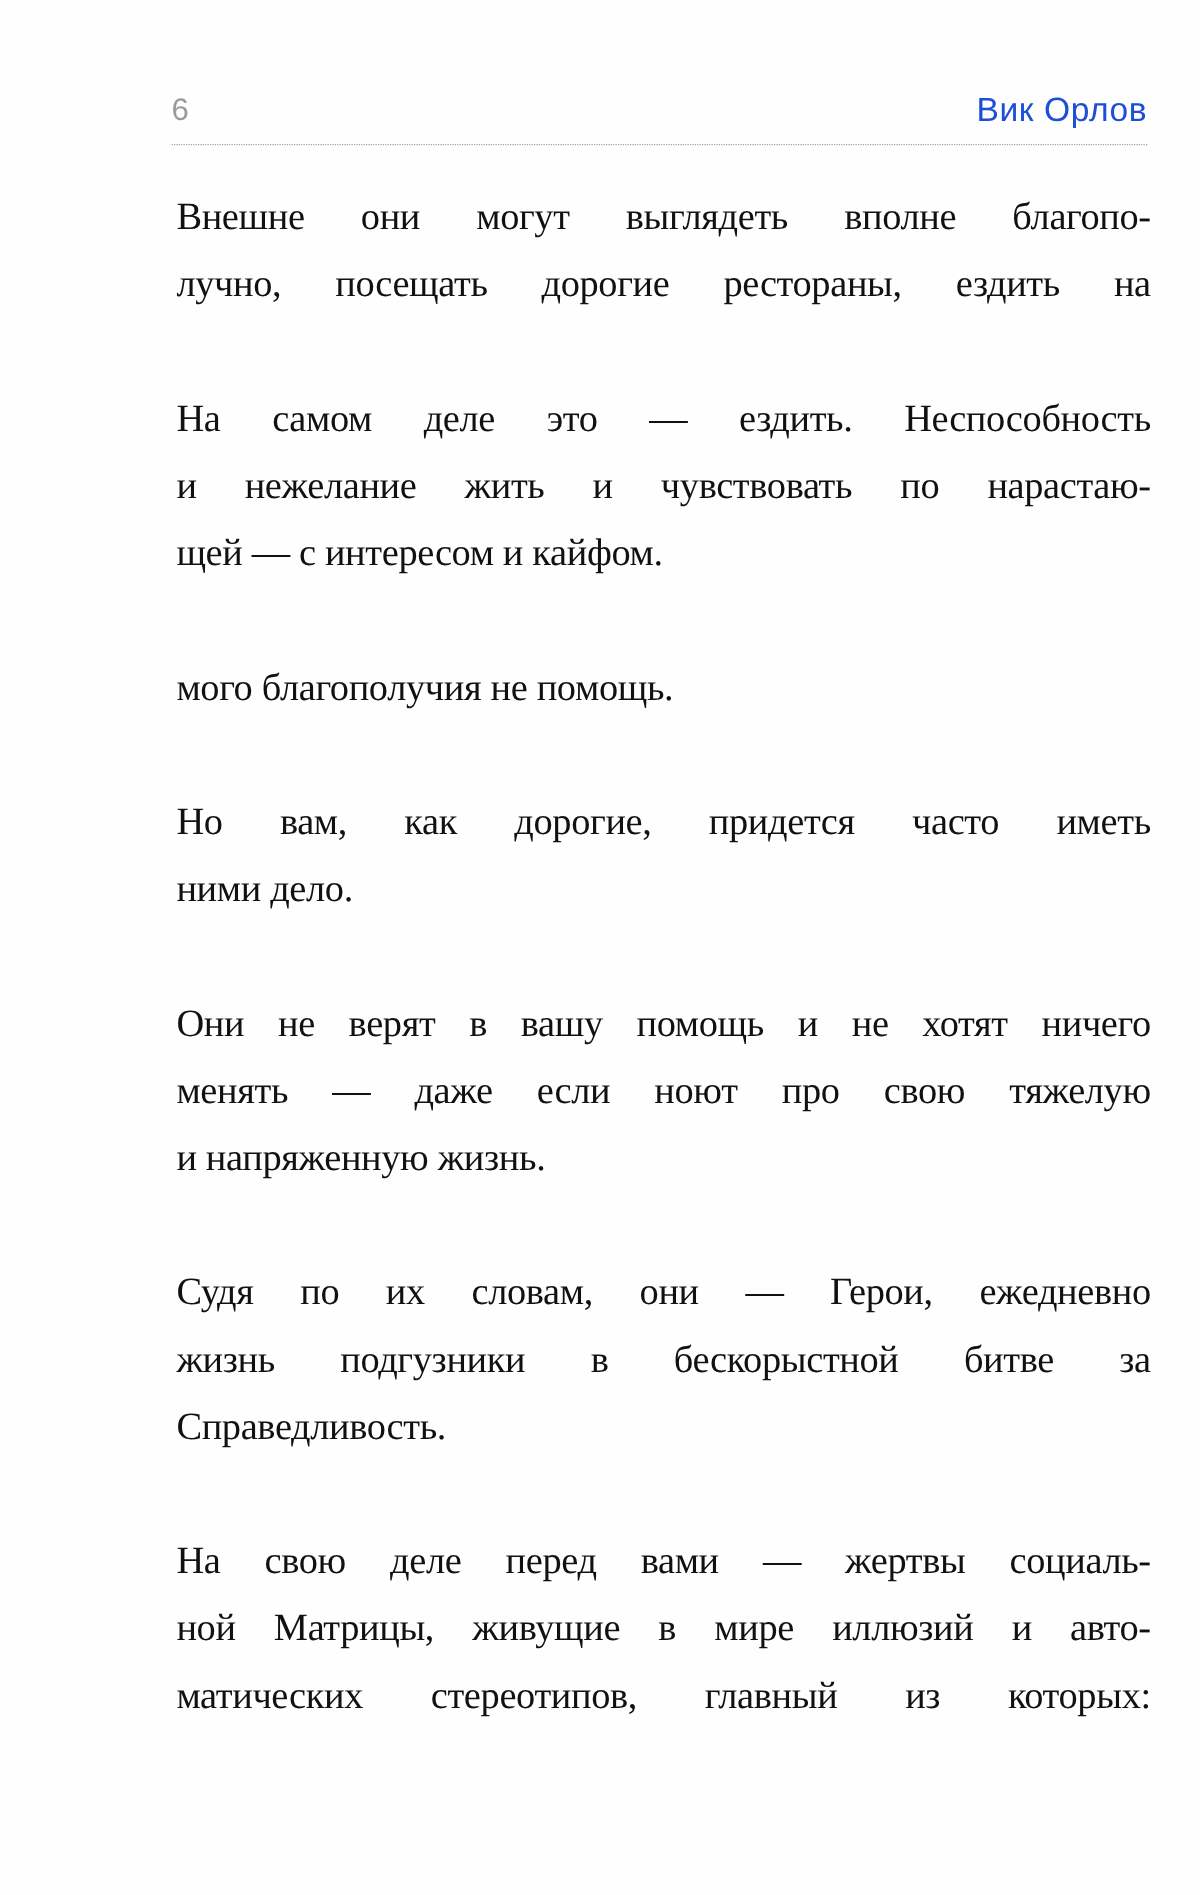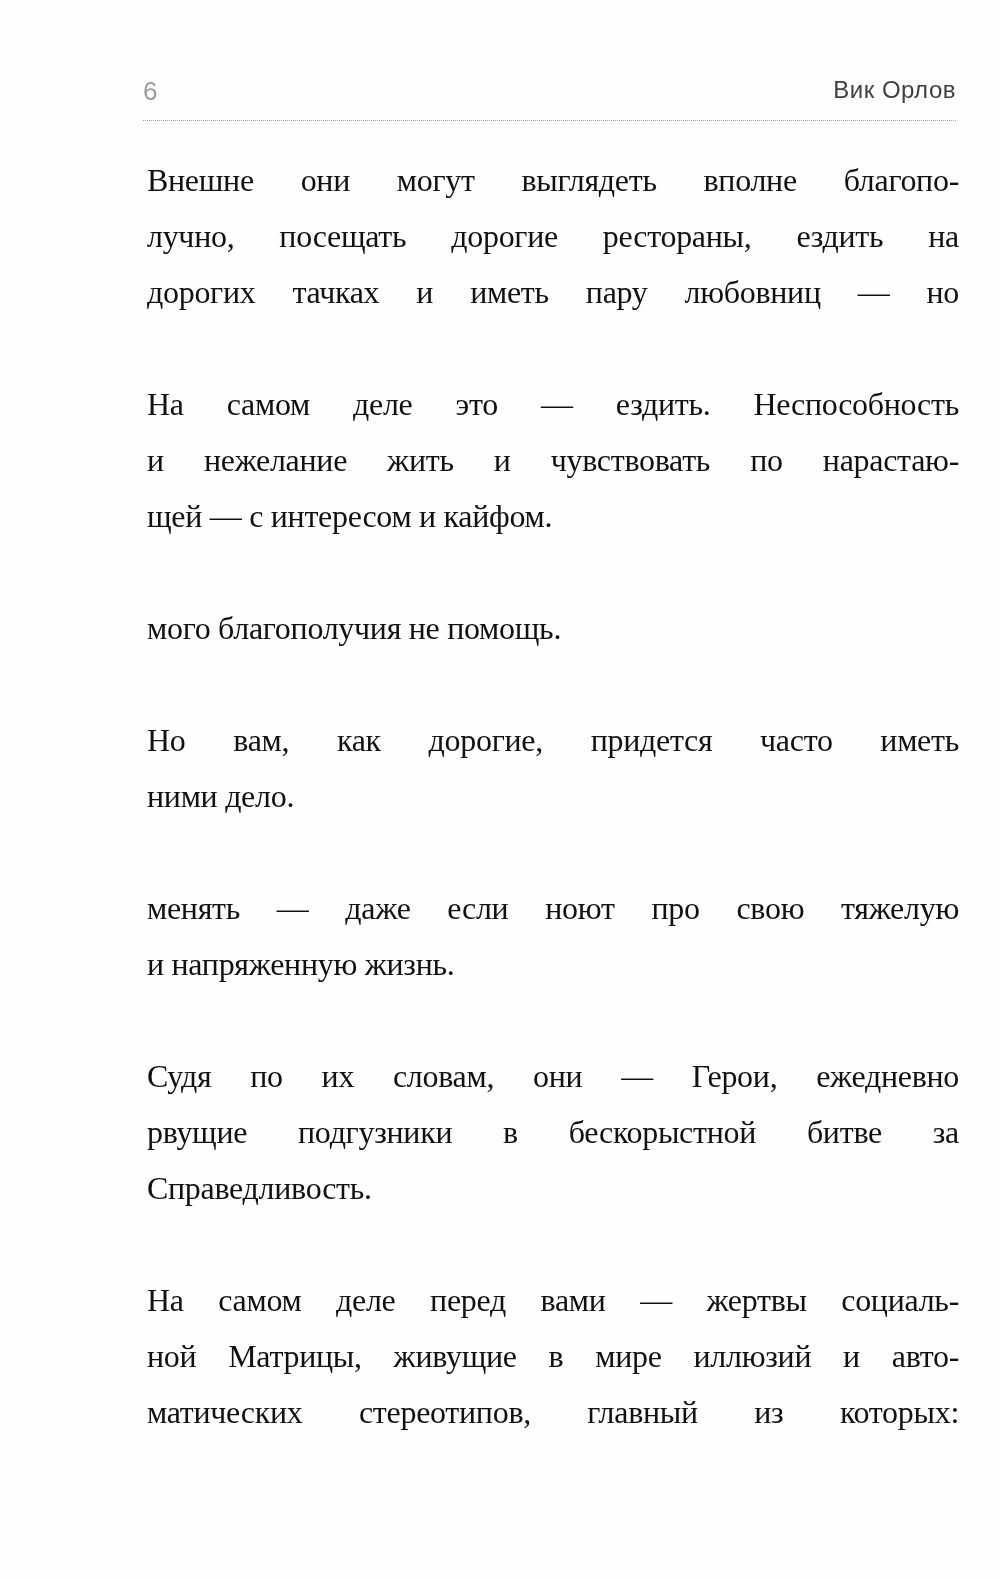"Вик Орлов" .running-title { color: #404040 -> #1d4ed8; font-size: 24px -> 28px }
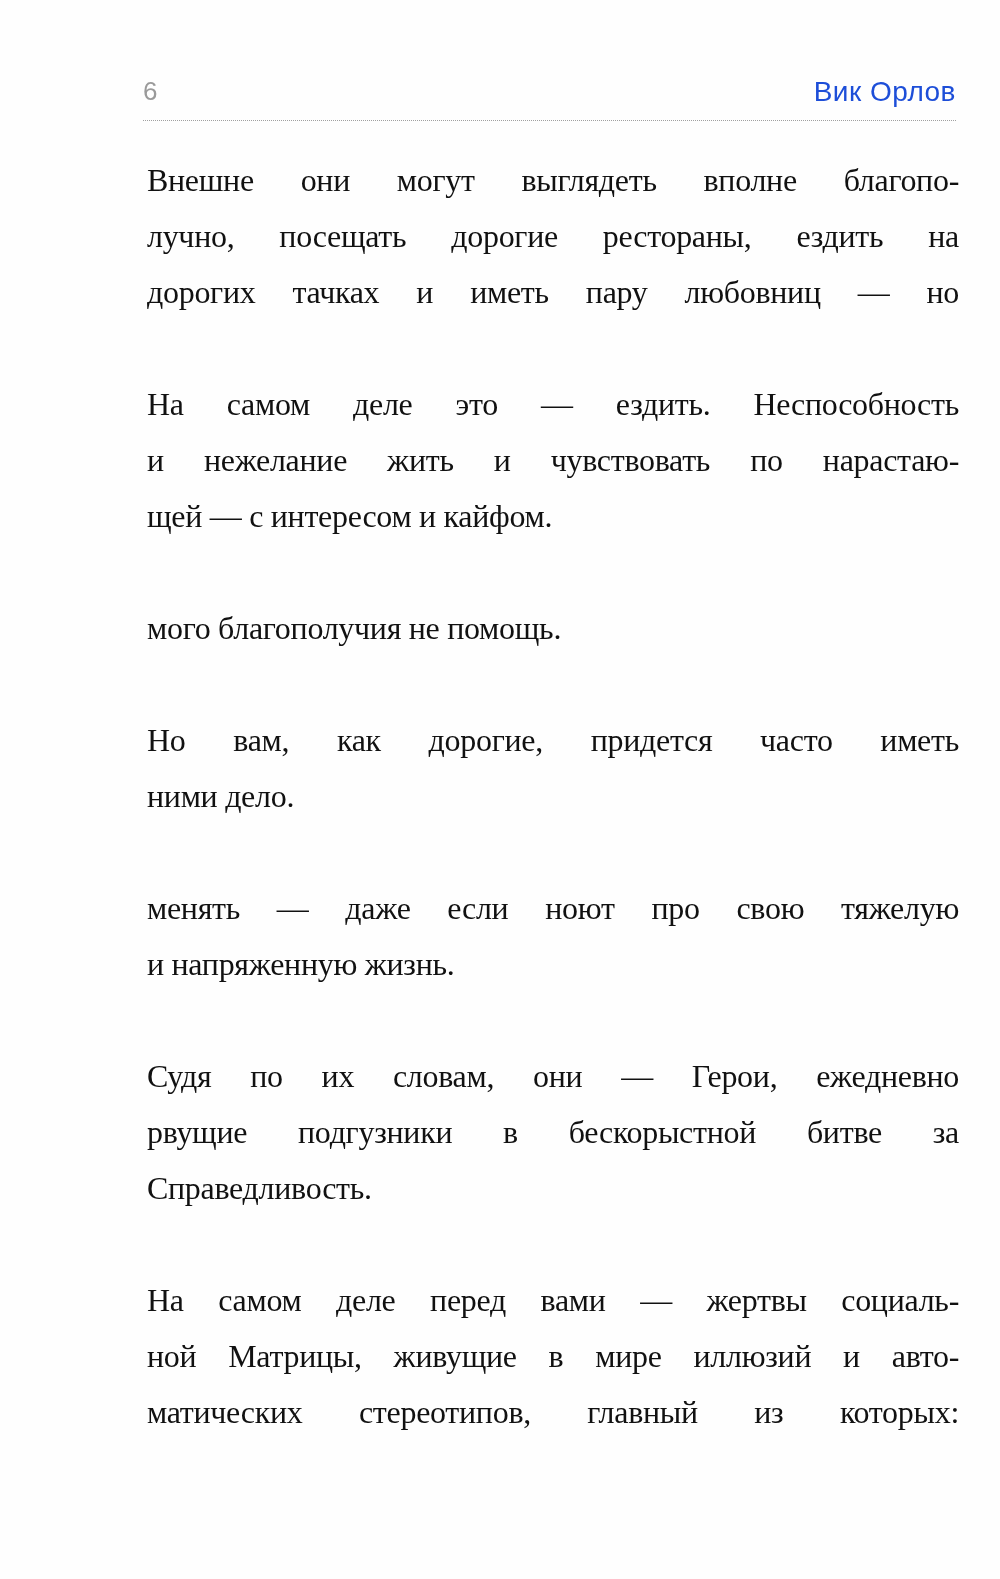"дорогих тачках и иметь пару" span.line { html: <span>дорогих тачках и иметь пару любовниц — но</span> -> none }
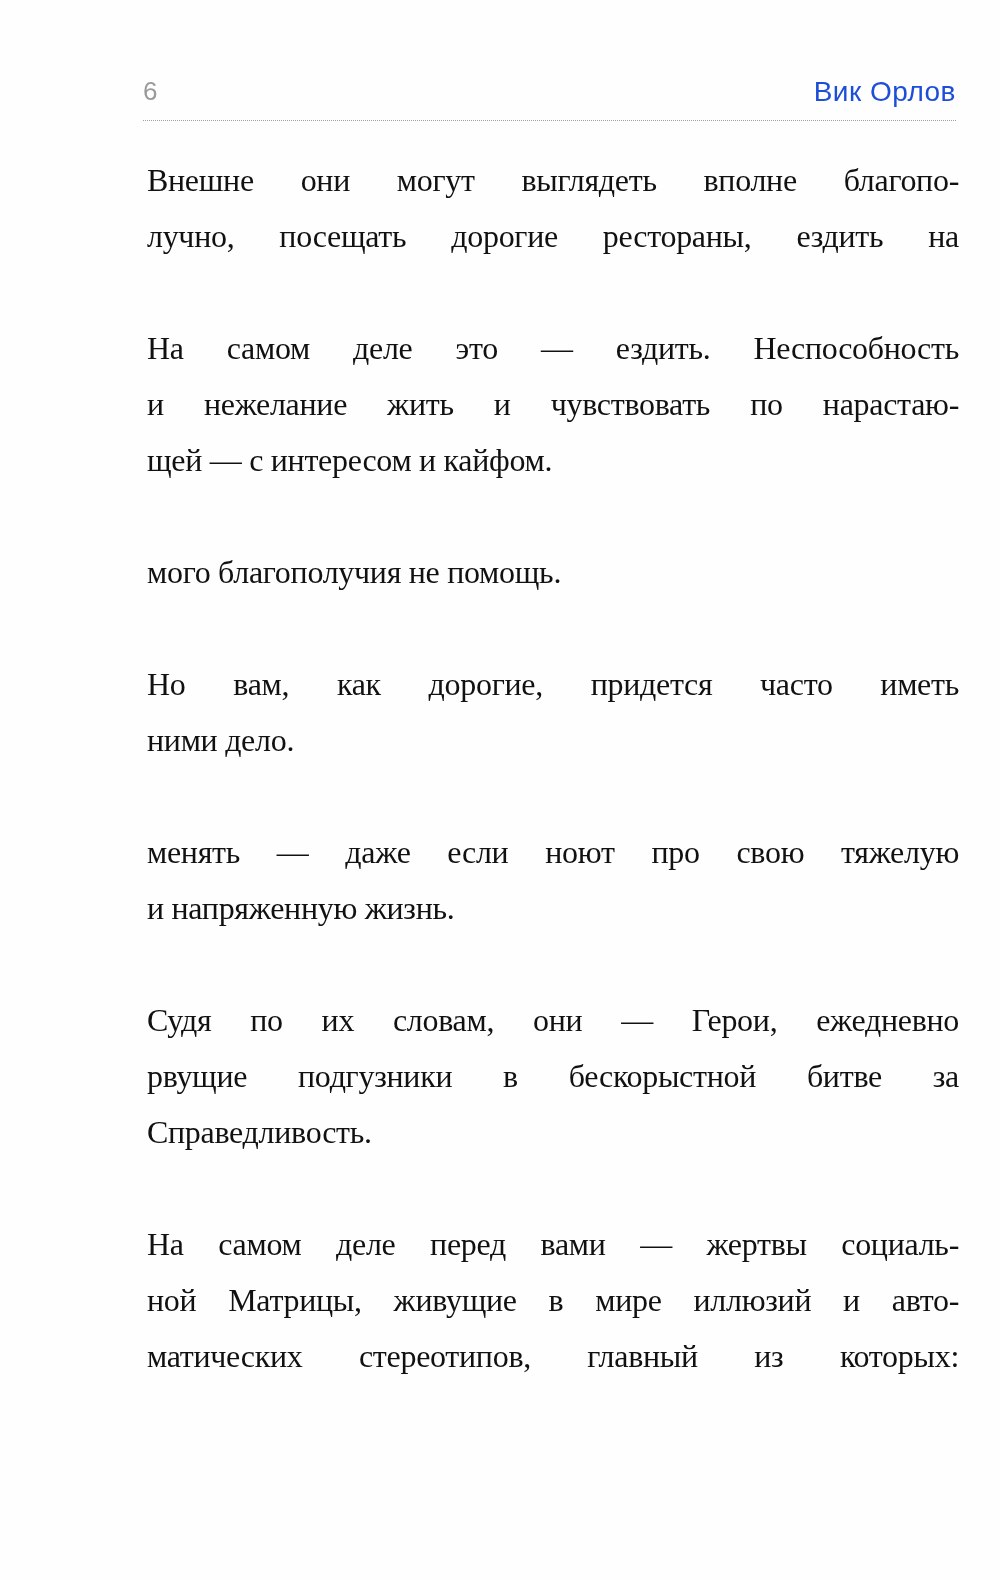"Они не верят в вашу" span.line { html: none -> <span>Они не верят в вашу помощь и не хотят ничего</span> }
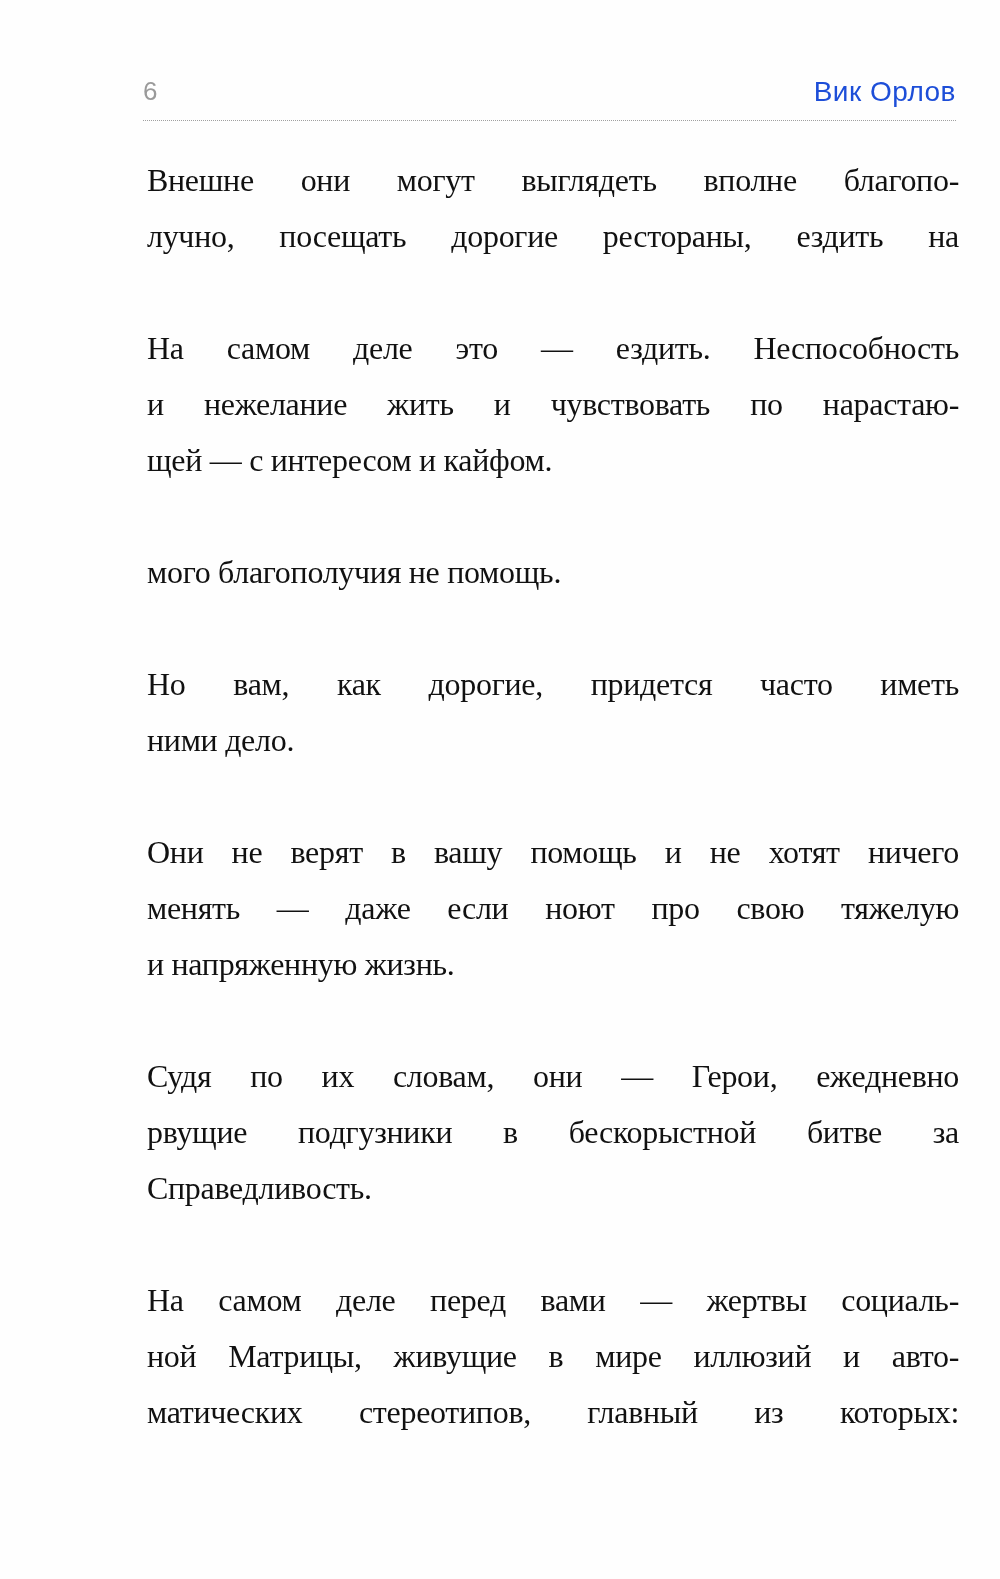"рвущие подгузники в бескорыстной битве" span.line { text: рвущие -> жизнь }
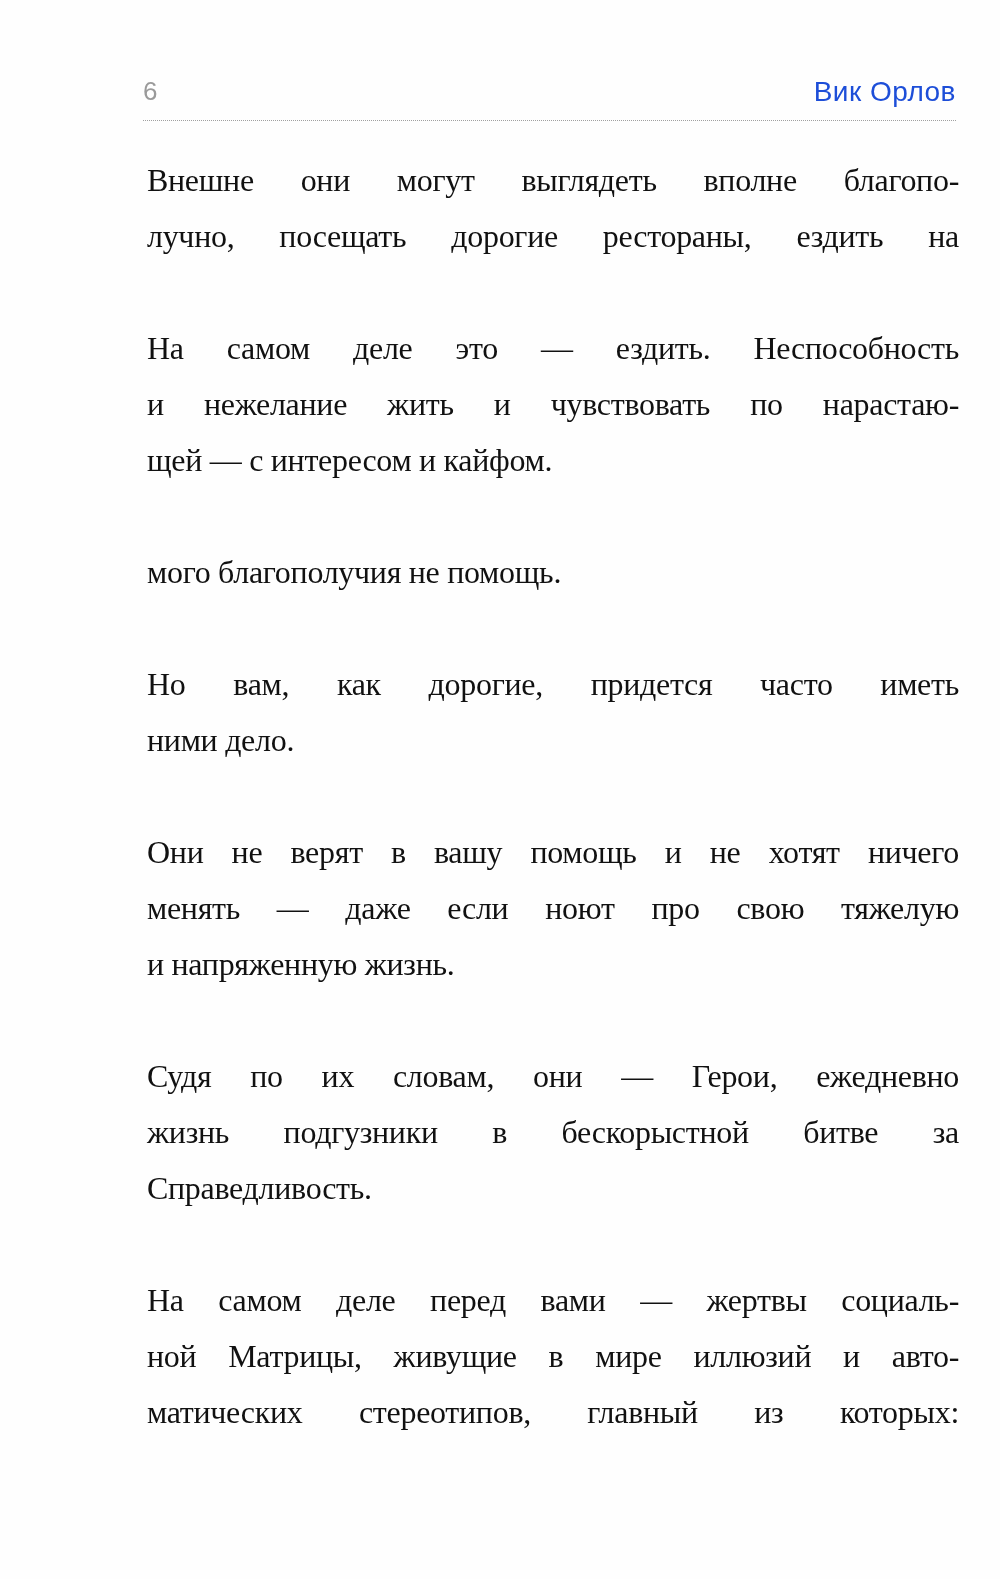"На самом деле перед вами" span.line { text: самом -> свою }
